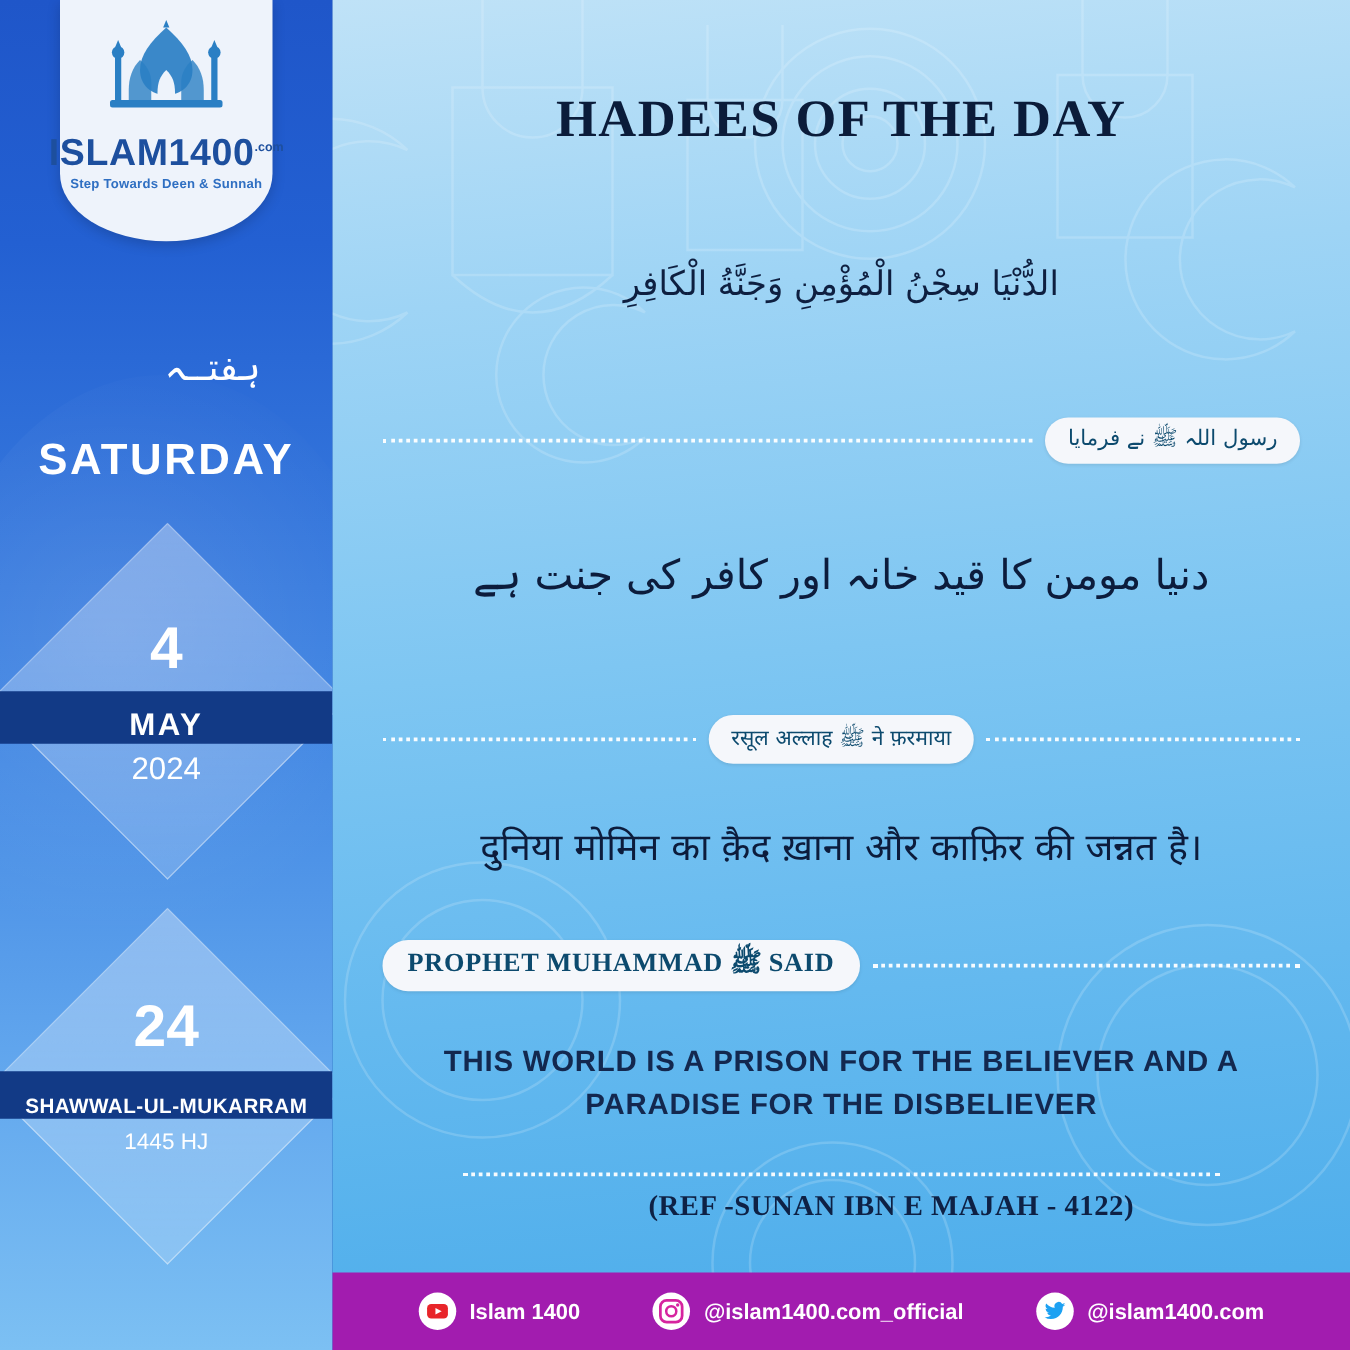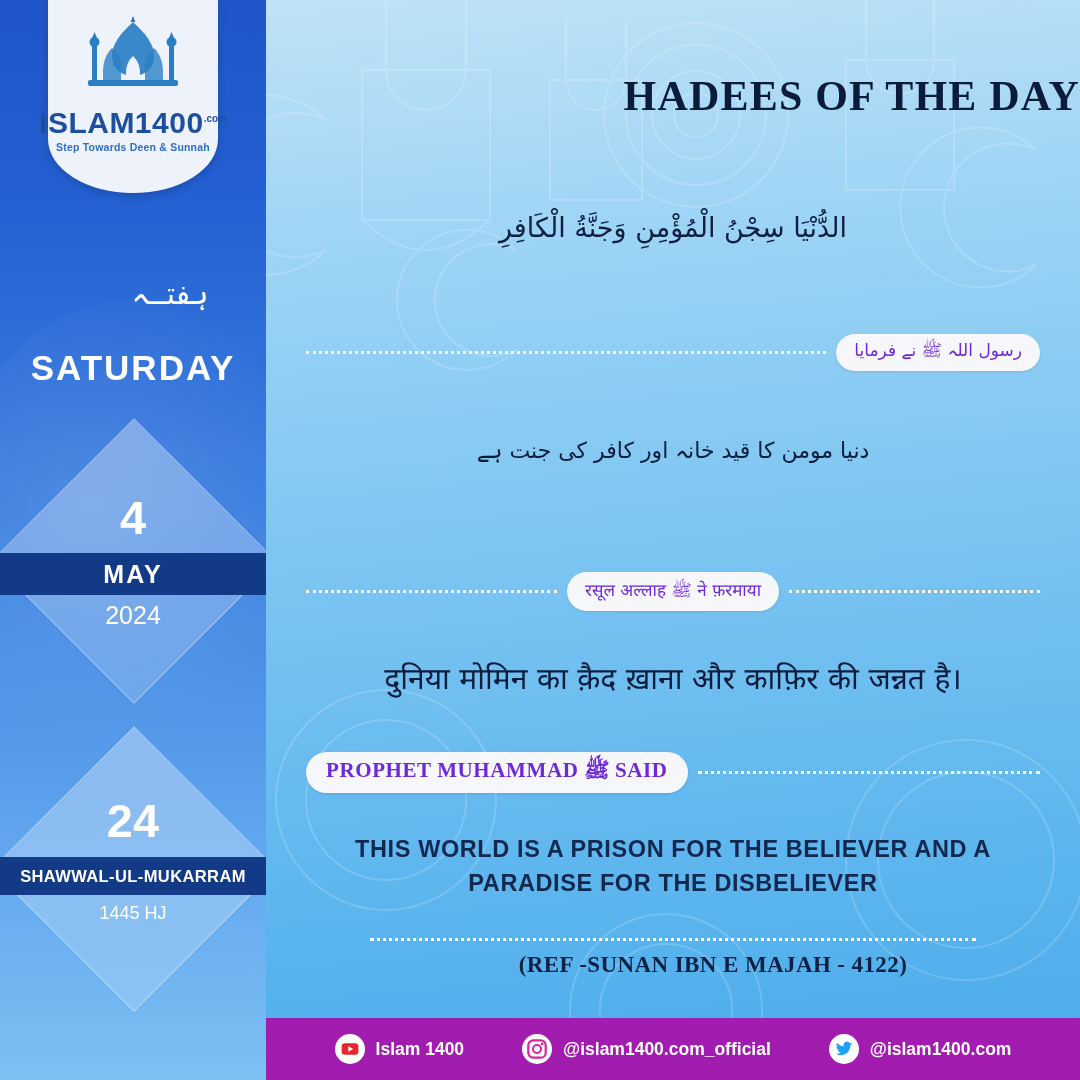"HADEES OF THE DAY" .title { text-align: right -> center }
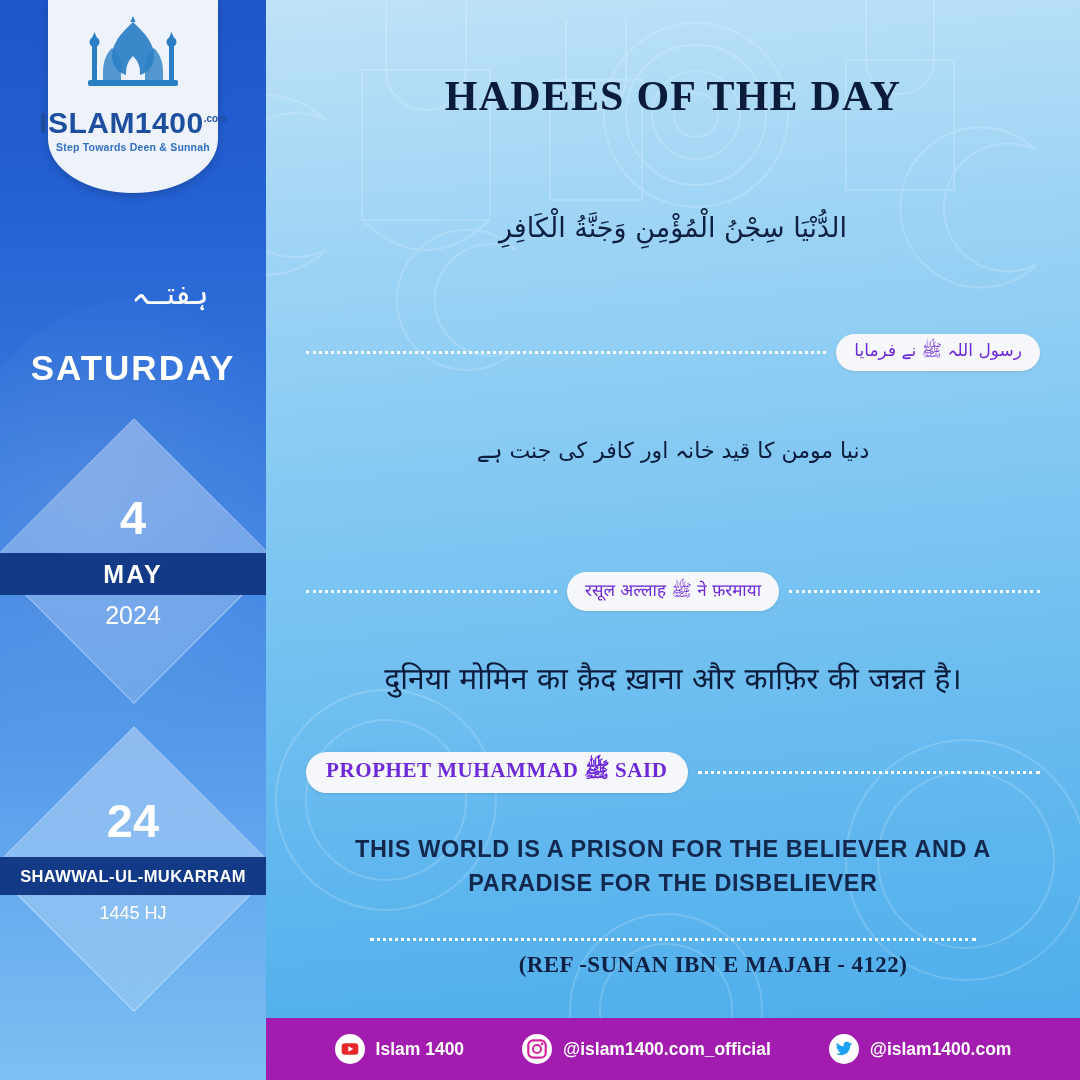"رسول اللہ ﷺ نے فرمایا" .pill { color: #6d28d9 -> #0c4a6e }
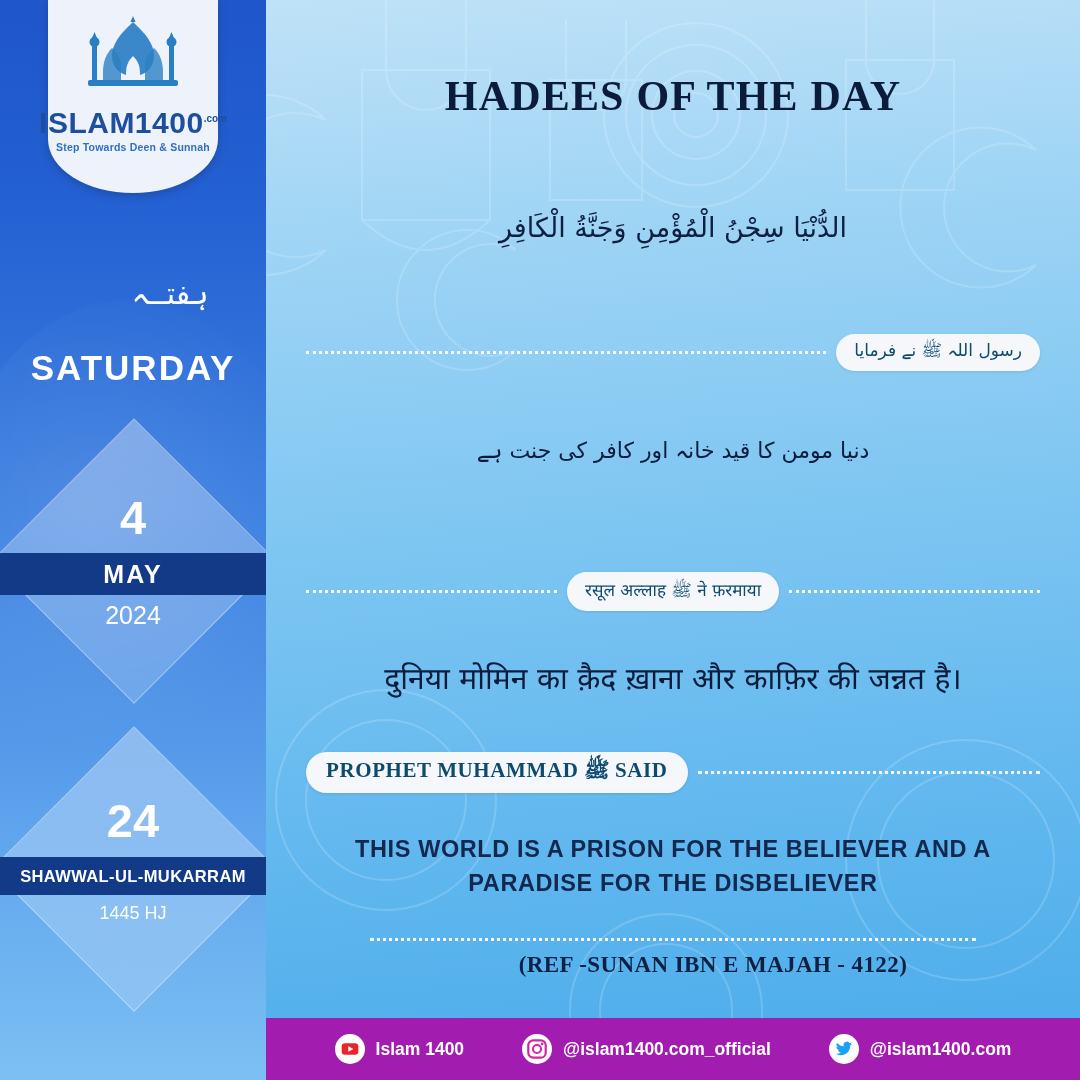"دنیا مومن کا قید خانہ" .urdu-text { font-size: 22px -> 33px }
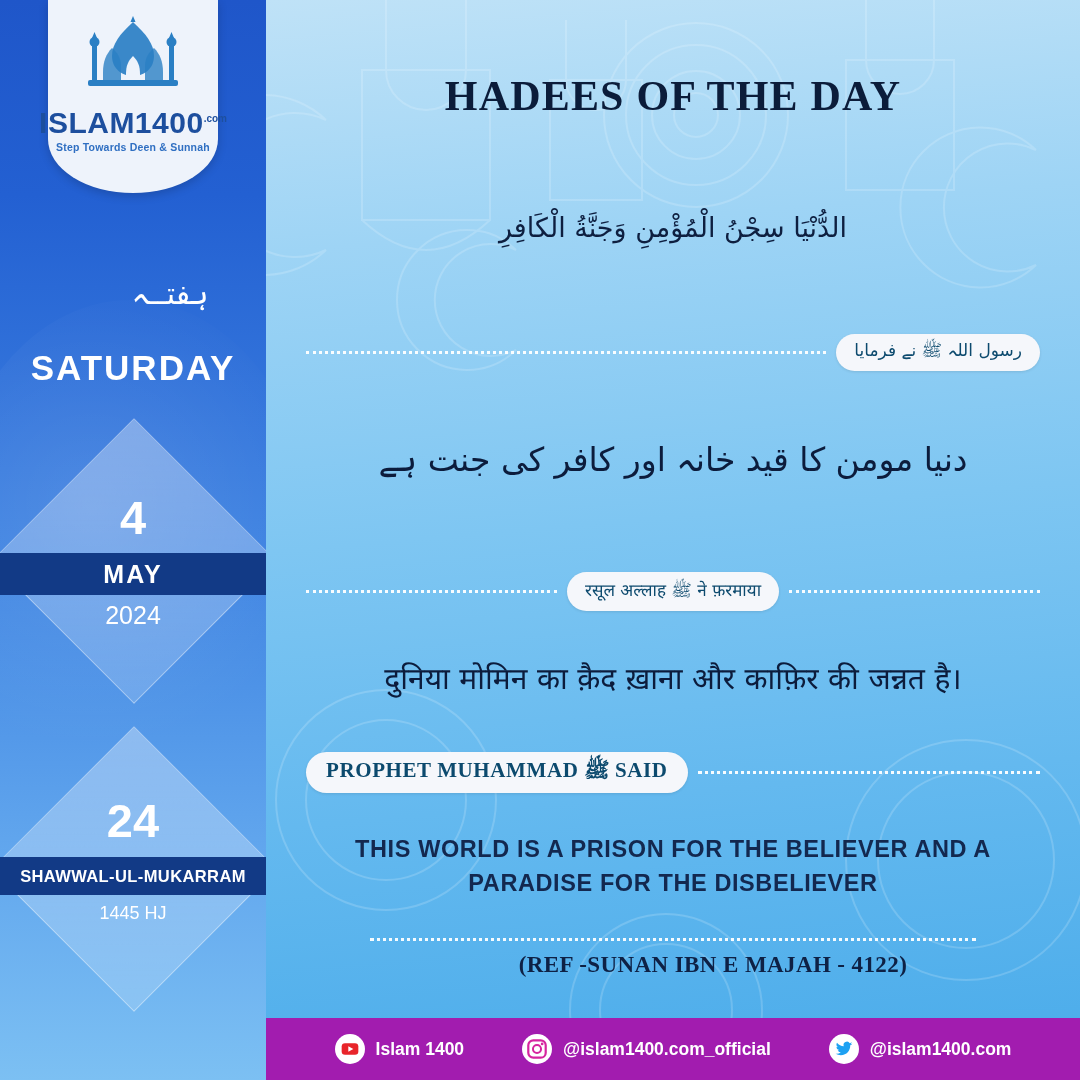"MAY" .dband { align-items: center -> flex-end }
